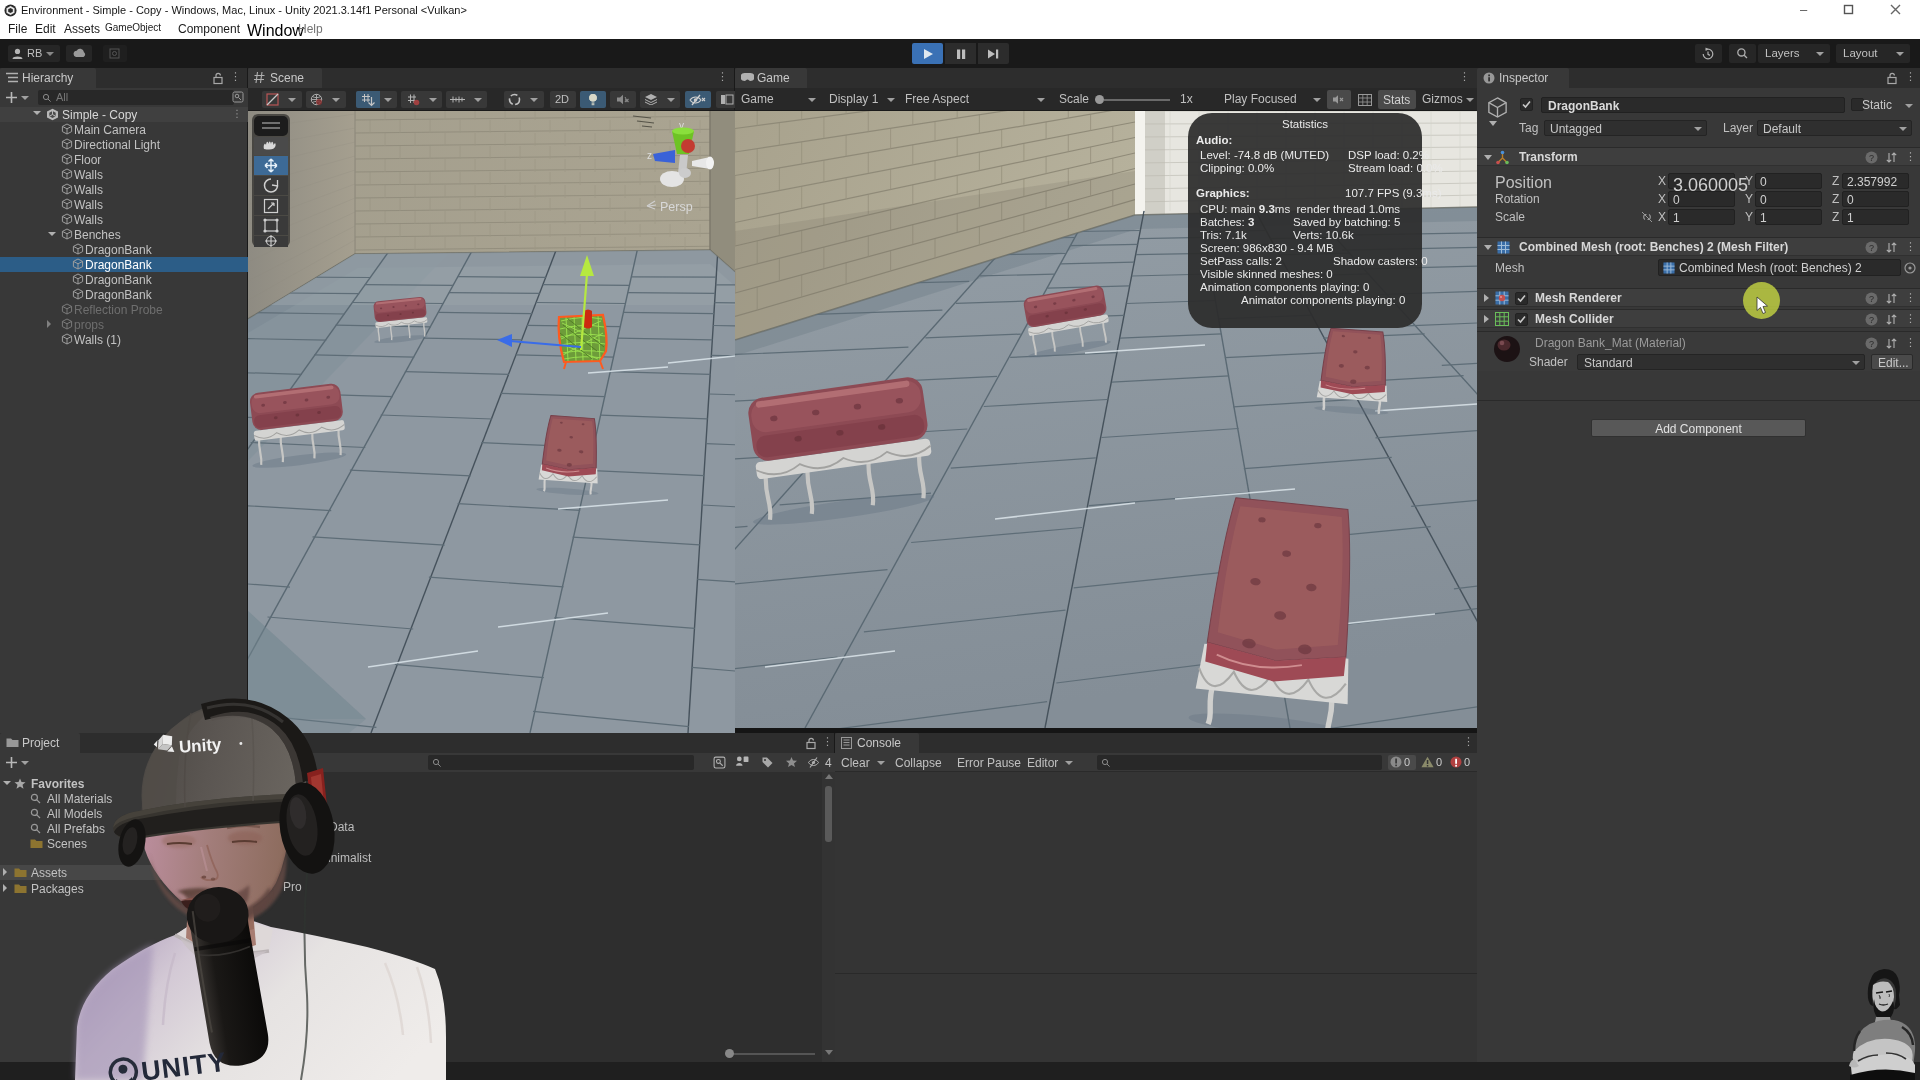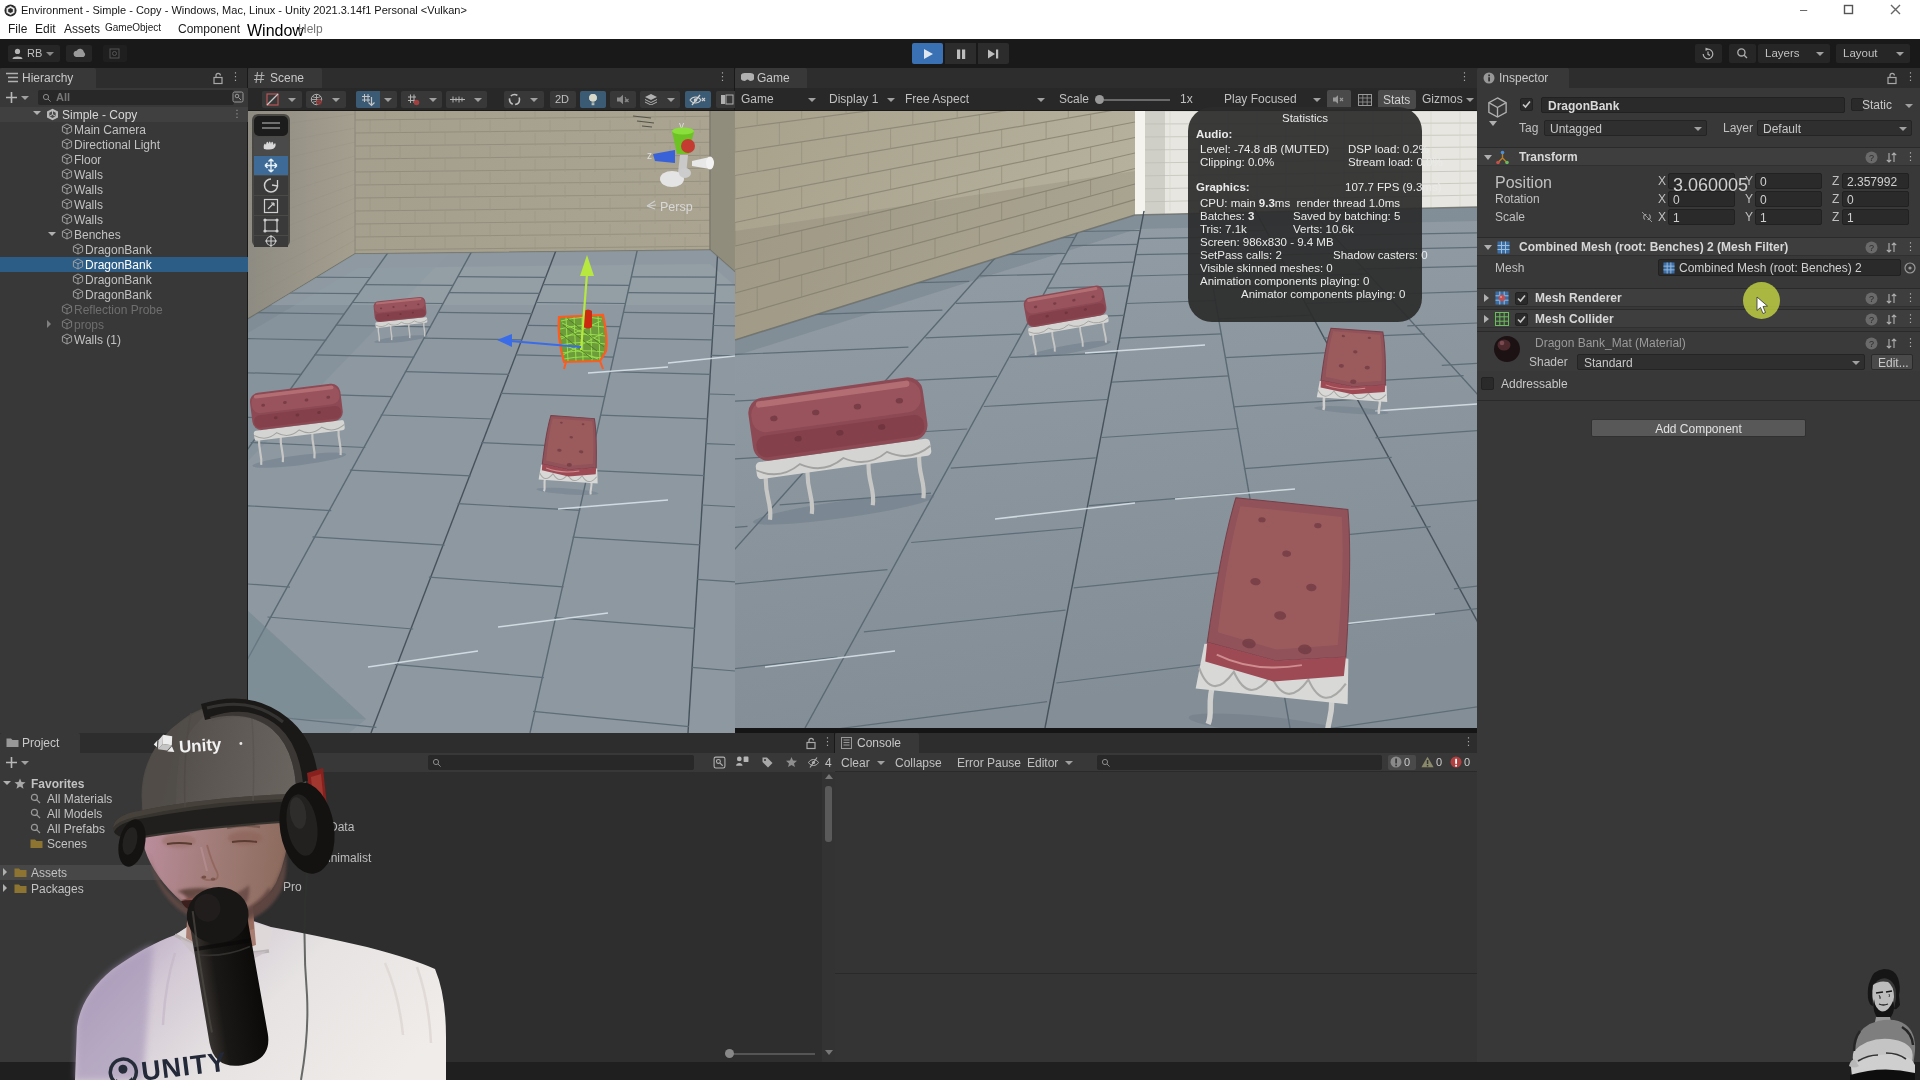"All" div.abs { font-weight: bold -> none }
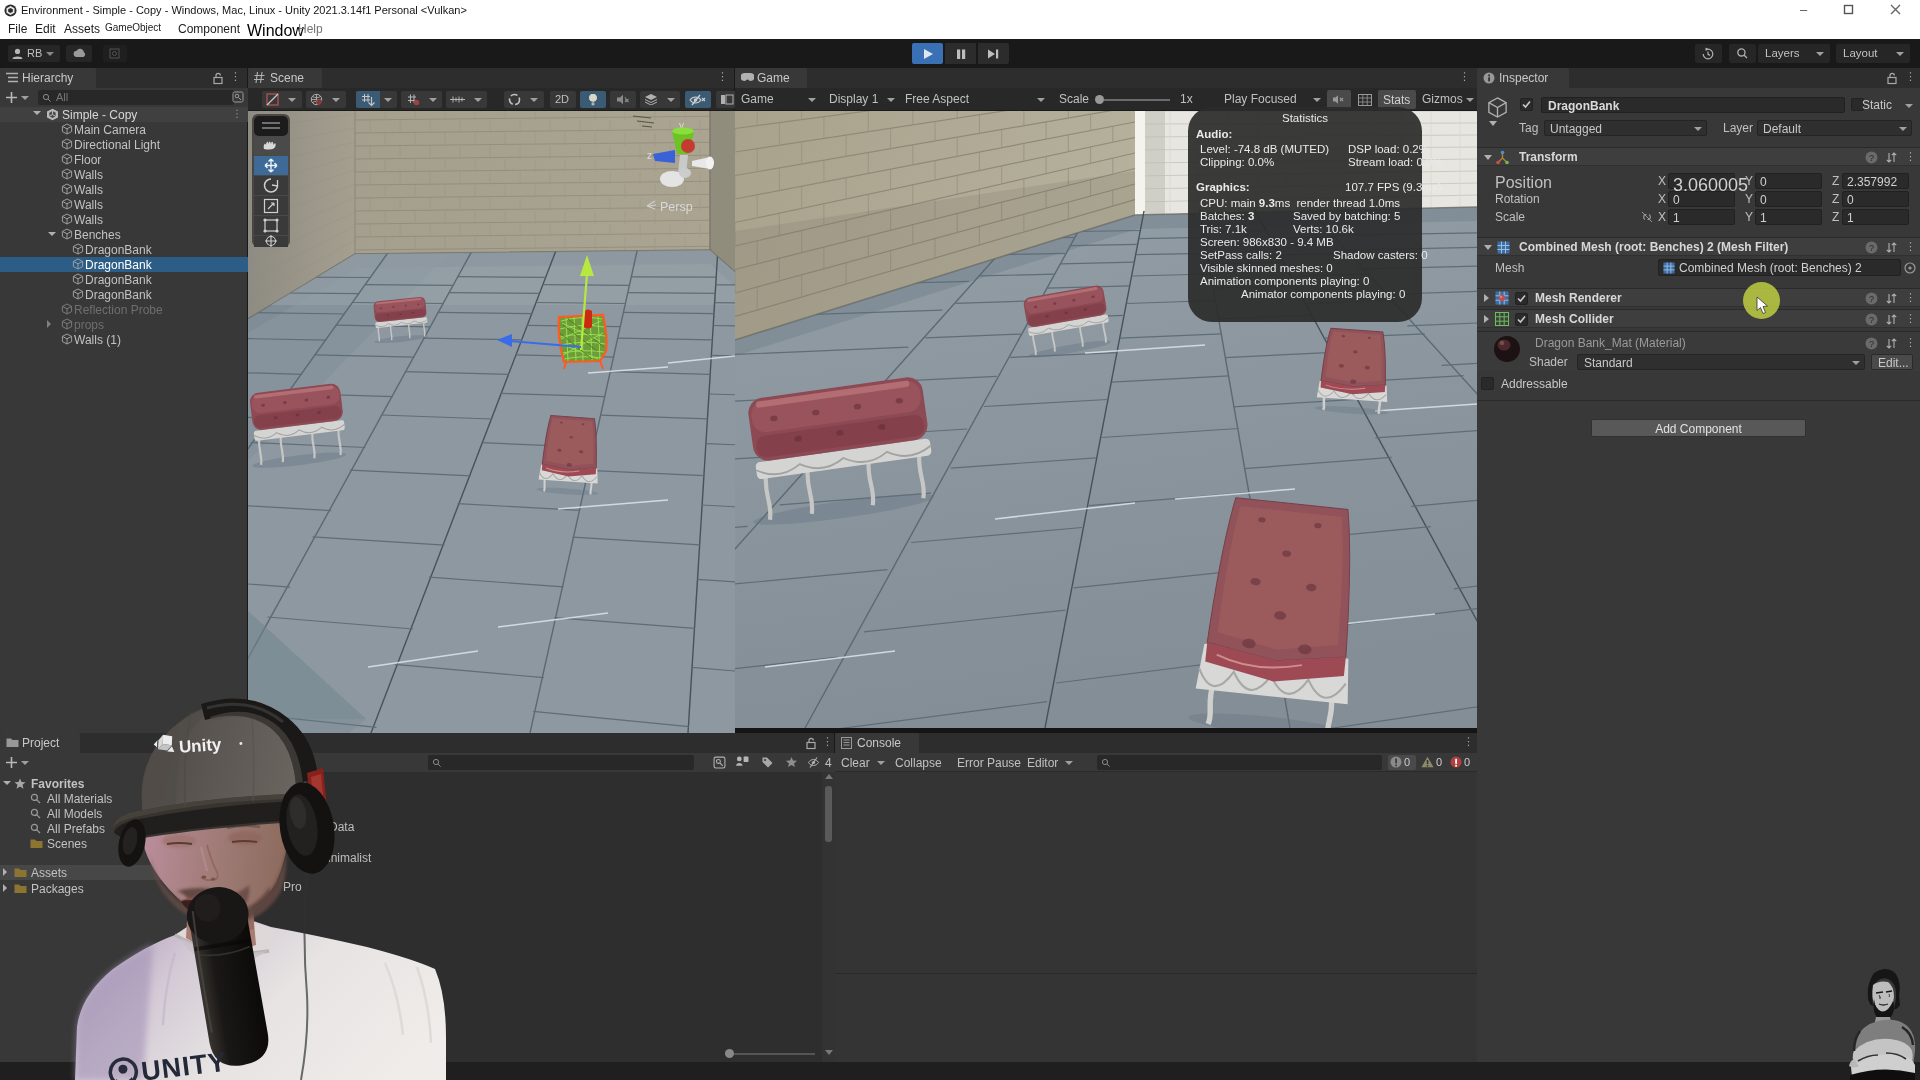"Statistics" div.abs { top: 39px -> 45px }
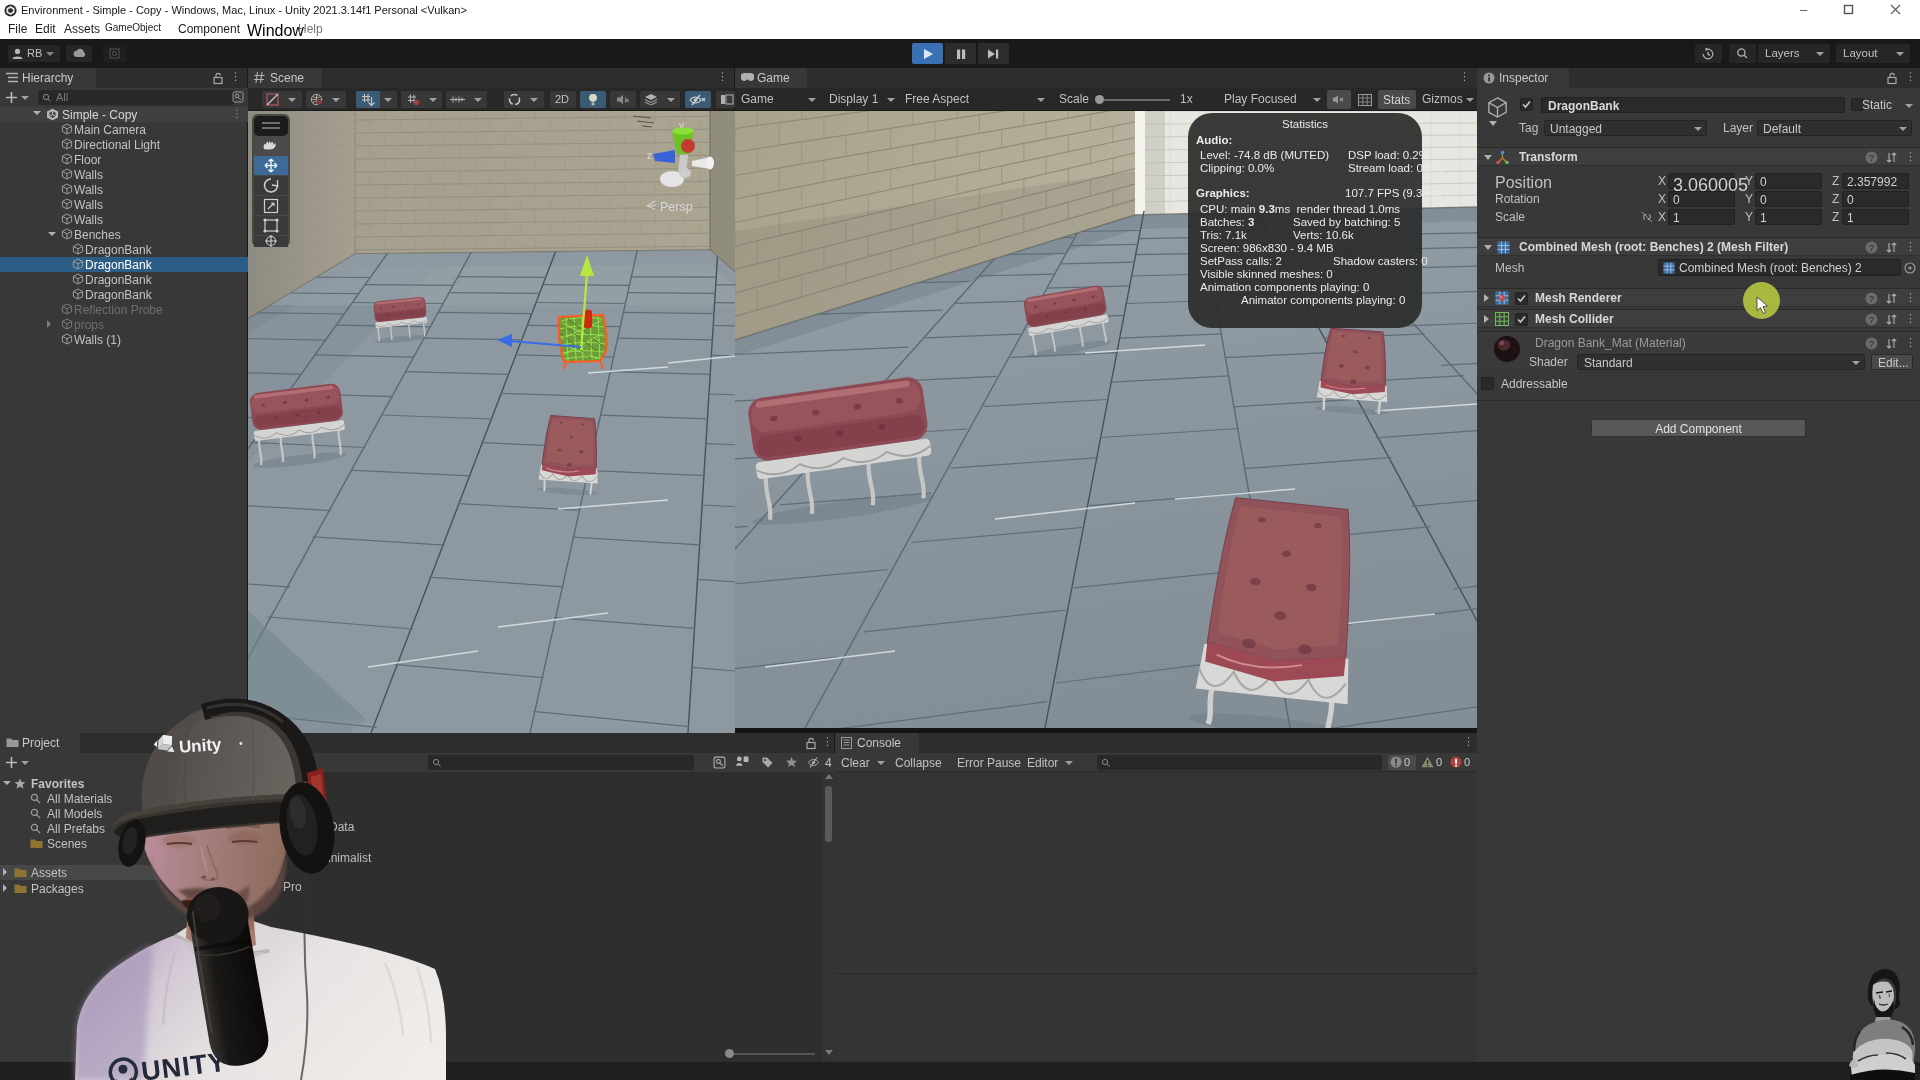"Addressable" div.abs { html: <div> <div></div> <span>Addressable</span> </div> -> none }
